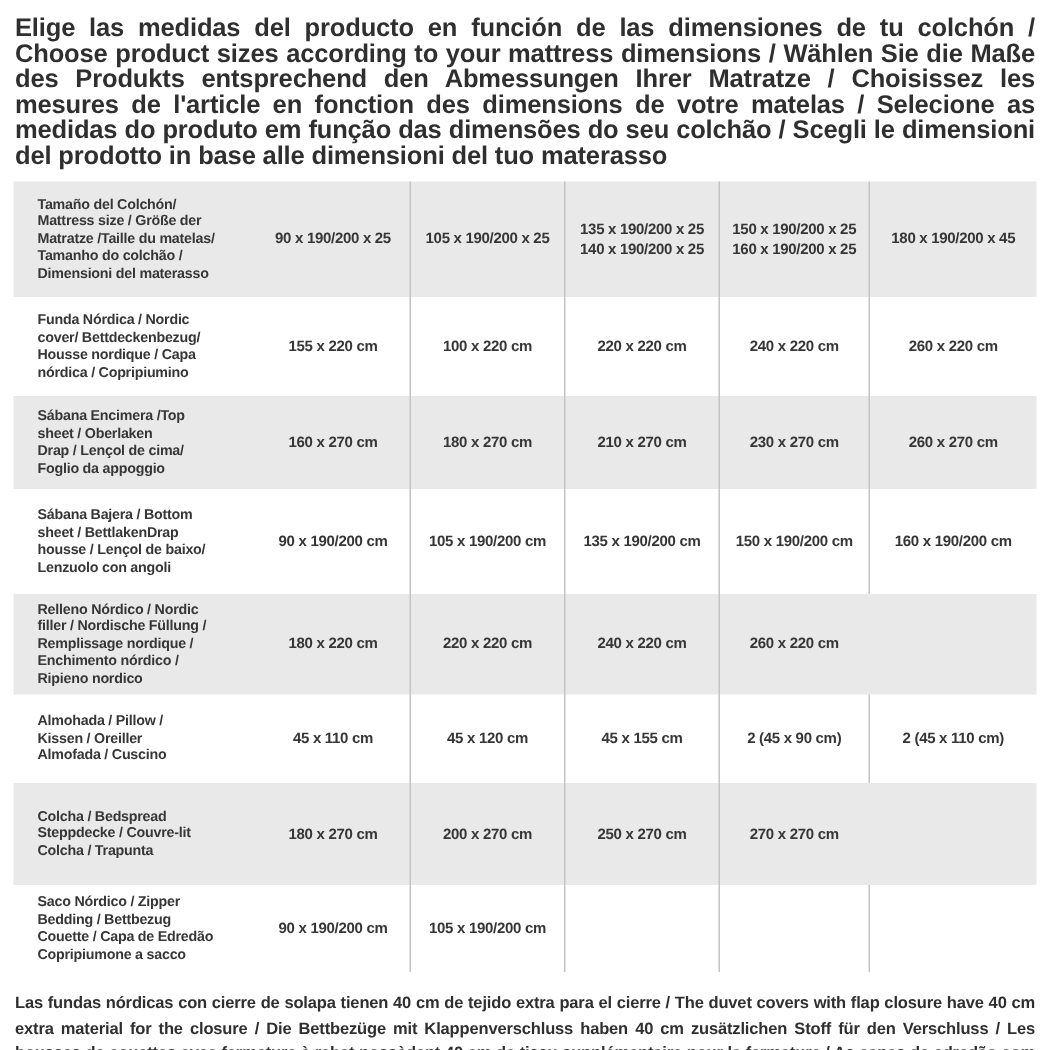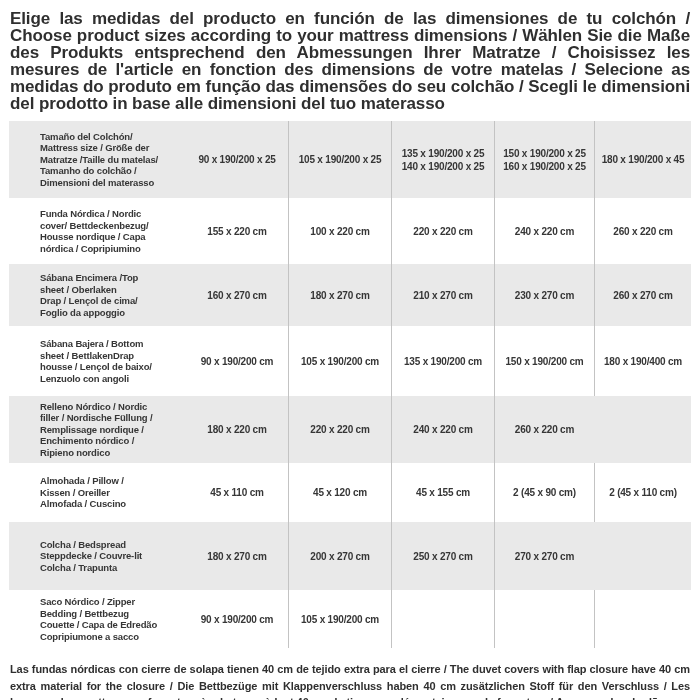"Tamaño del Colchón/" .t-row { padding-left: 15px -> none }
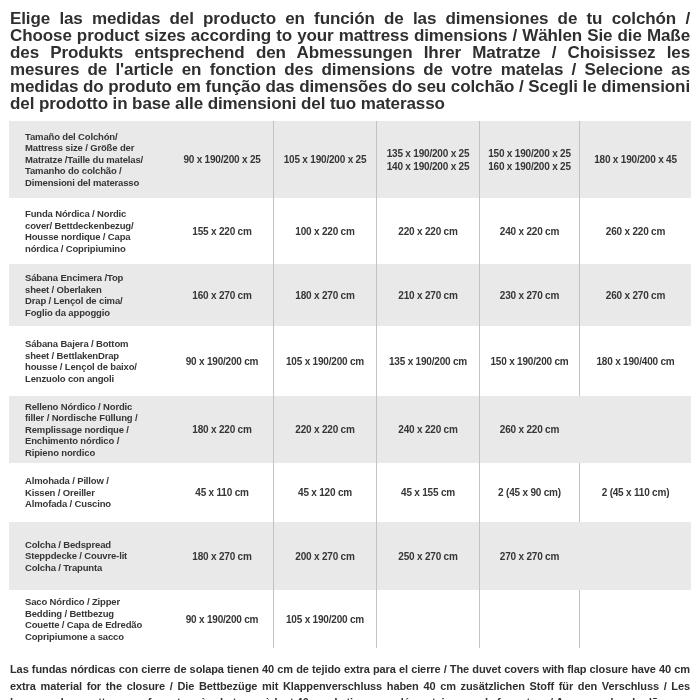"180 x 190/400 cm" div.cell { text: 180 x 190/400 -> 160 x 190/200 }
